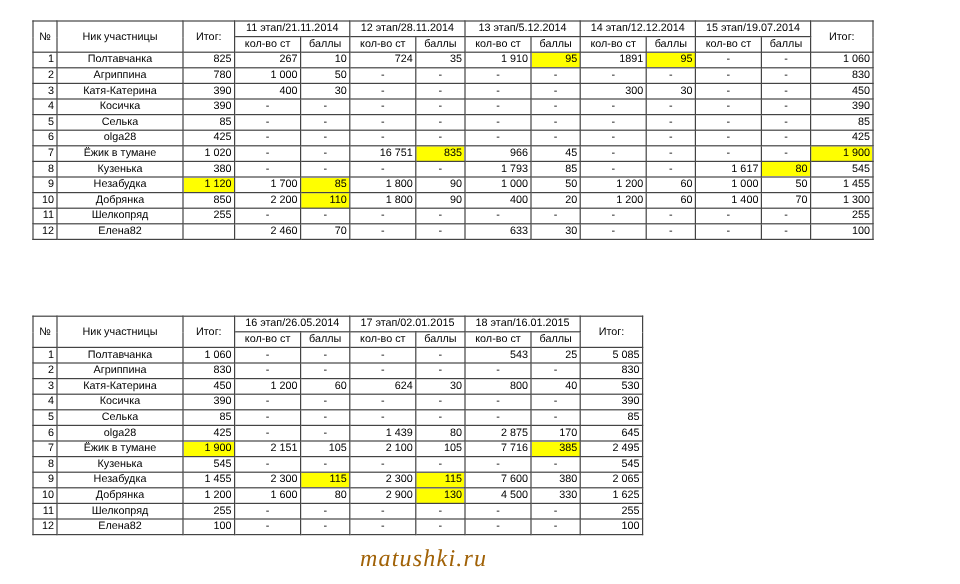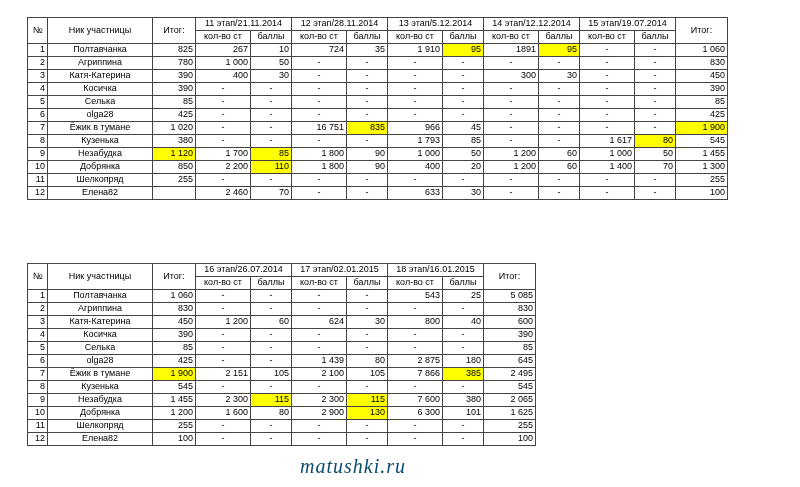"16 этап/26.07.2014" td.c { text: этап/26.07.2014 -> этап/26.05.2014 }
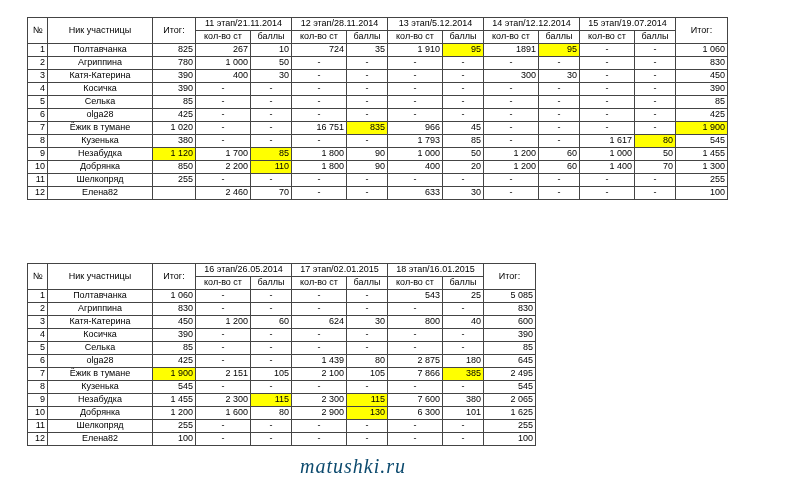"600" td.num { text: 600 -> 530 }
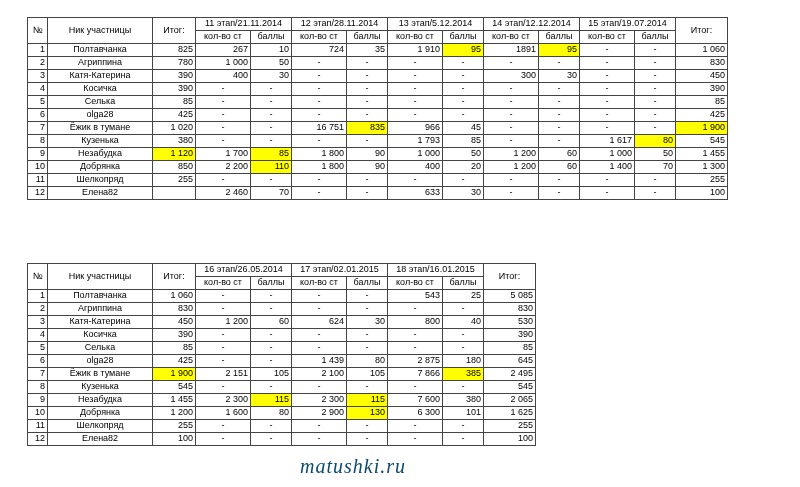"180" td.num { text: 180 -> 170 }
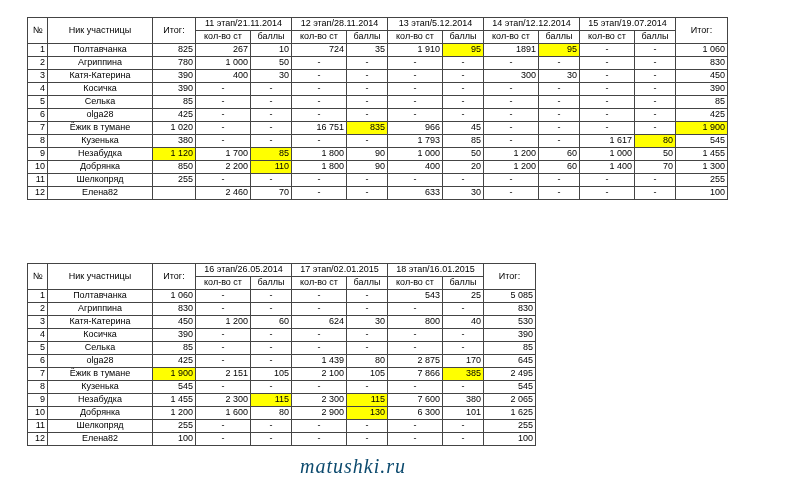"7 866" td.num { text: 7 866 -> 7 716 }
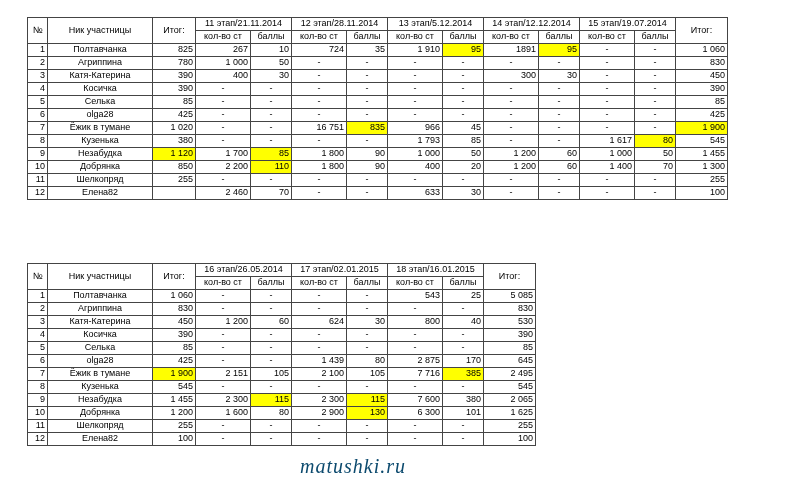"6 300" td.num { text: 6 300 -> 4 500 }
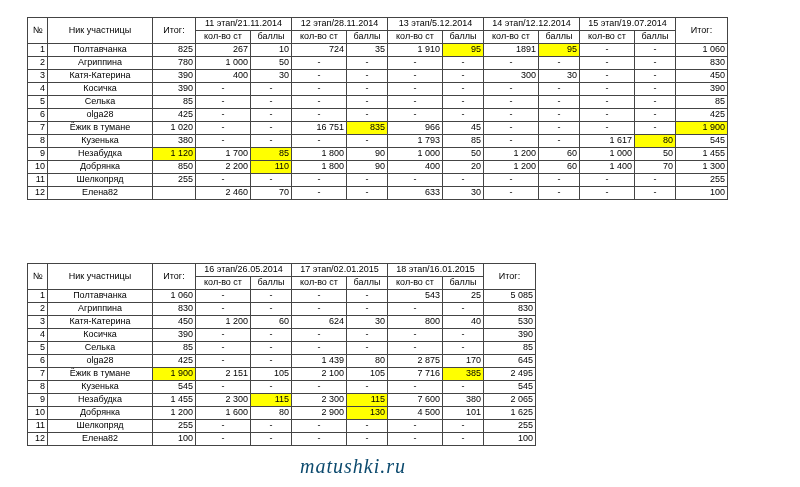"101" td.num { text: 101 -> 330 }
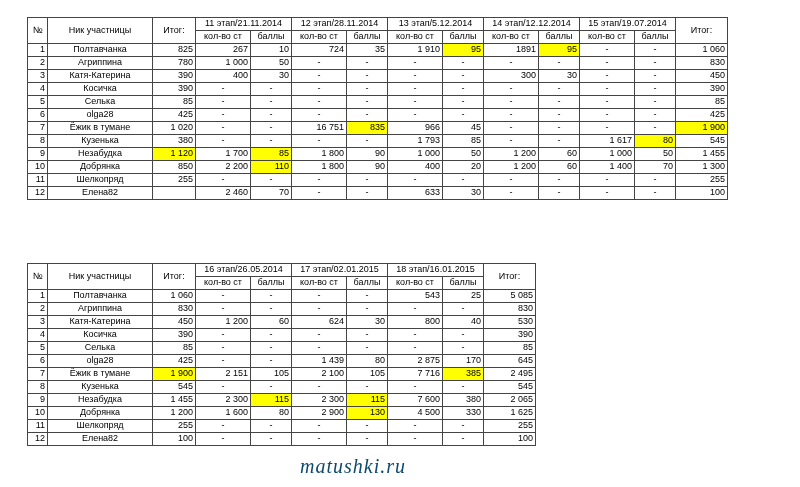"matushki.ru" .watermark { color: #0c4a6e -> #a16207 }
